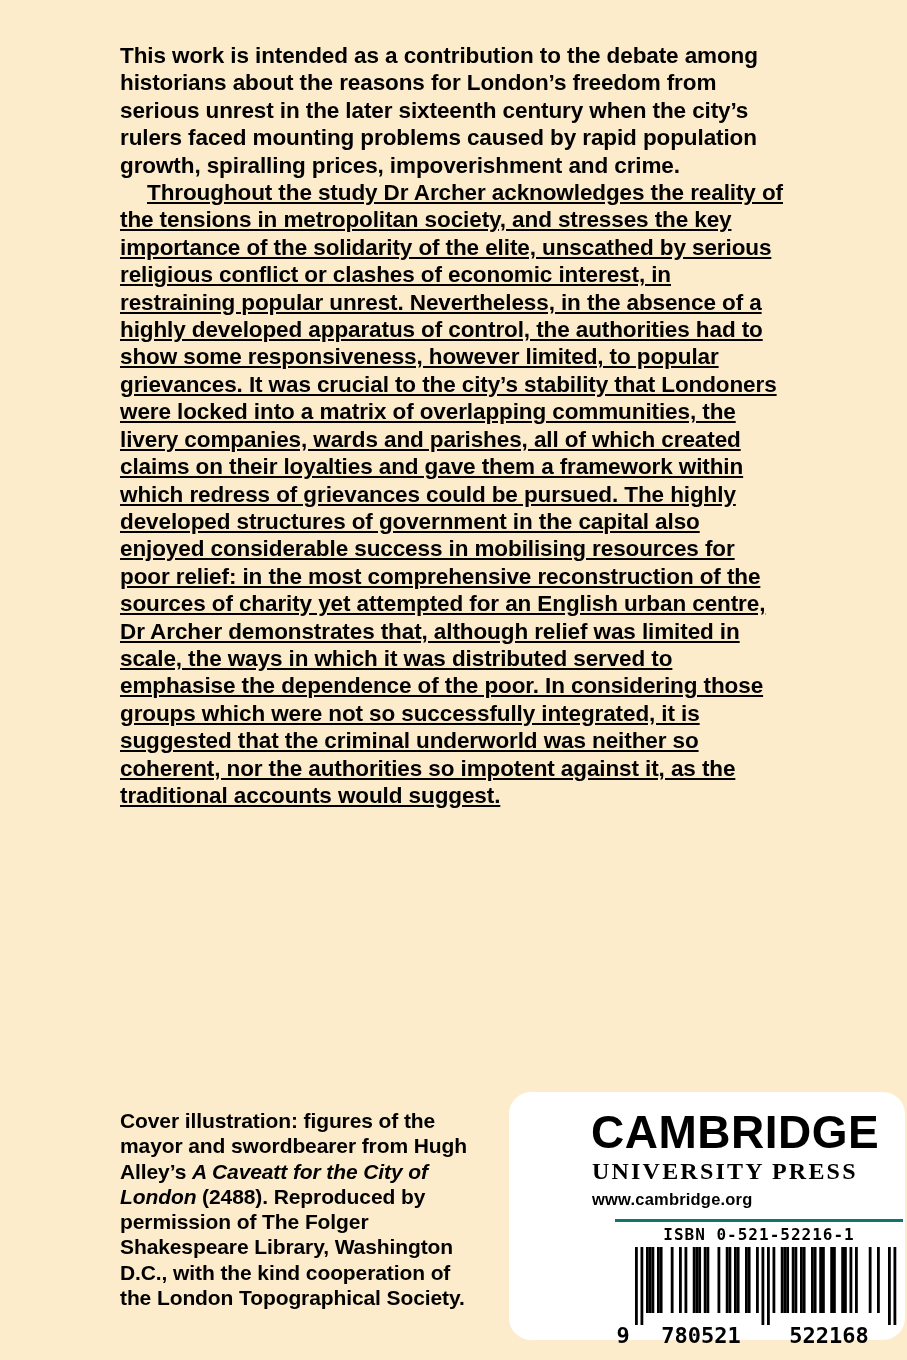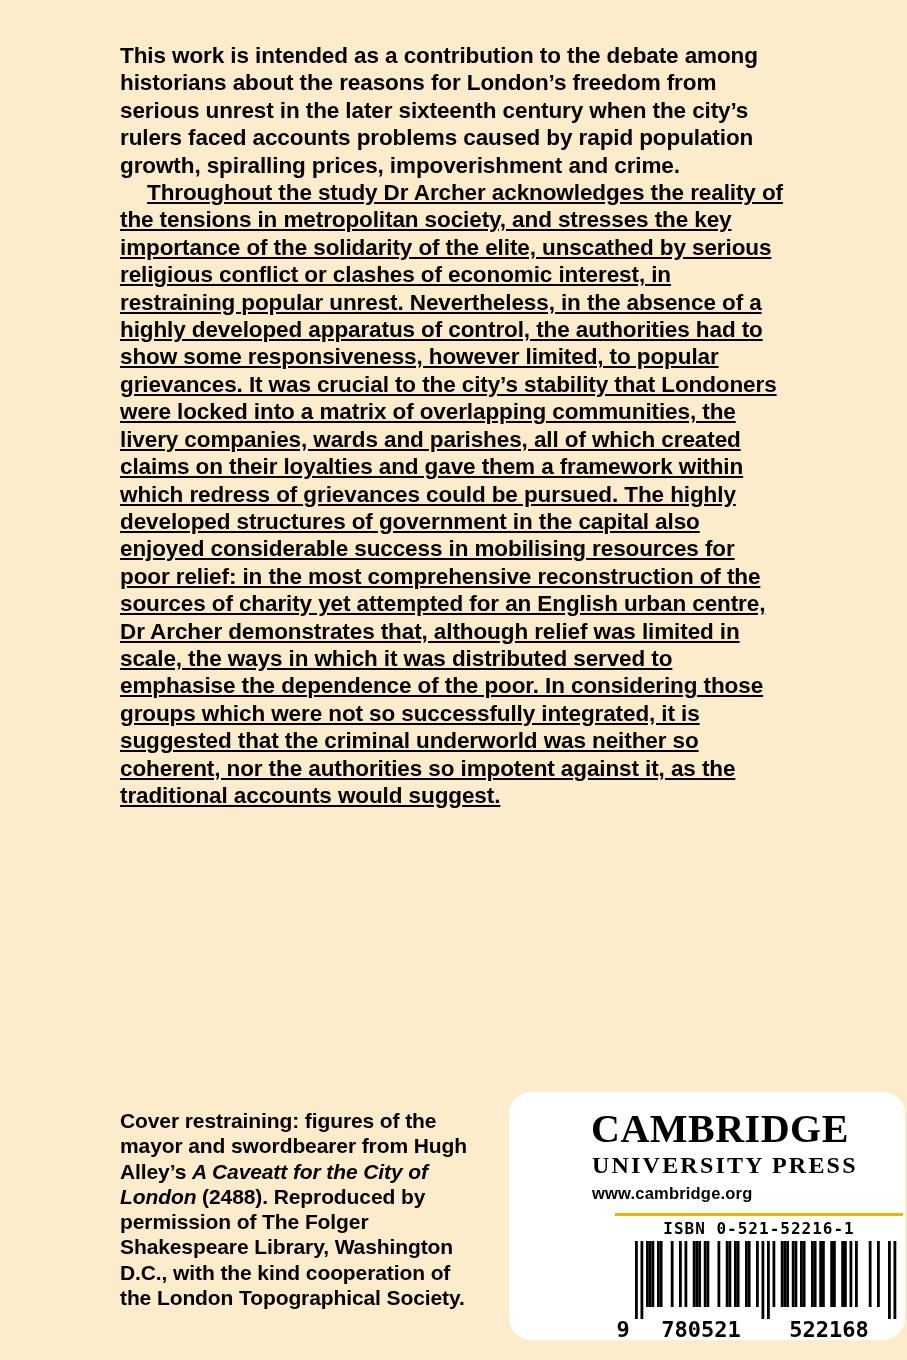"This work is intended as" p { text: accounts -> mounting }
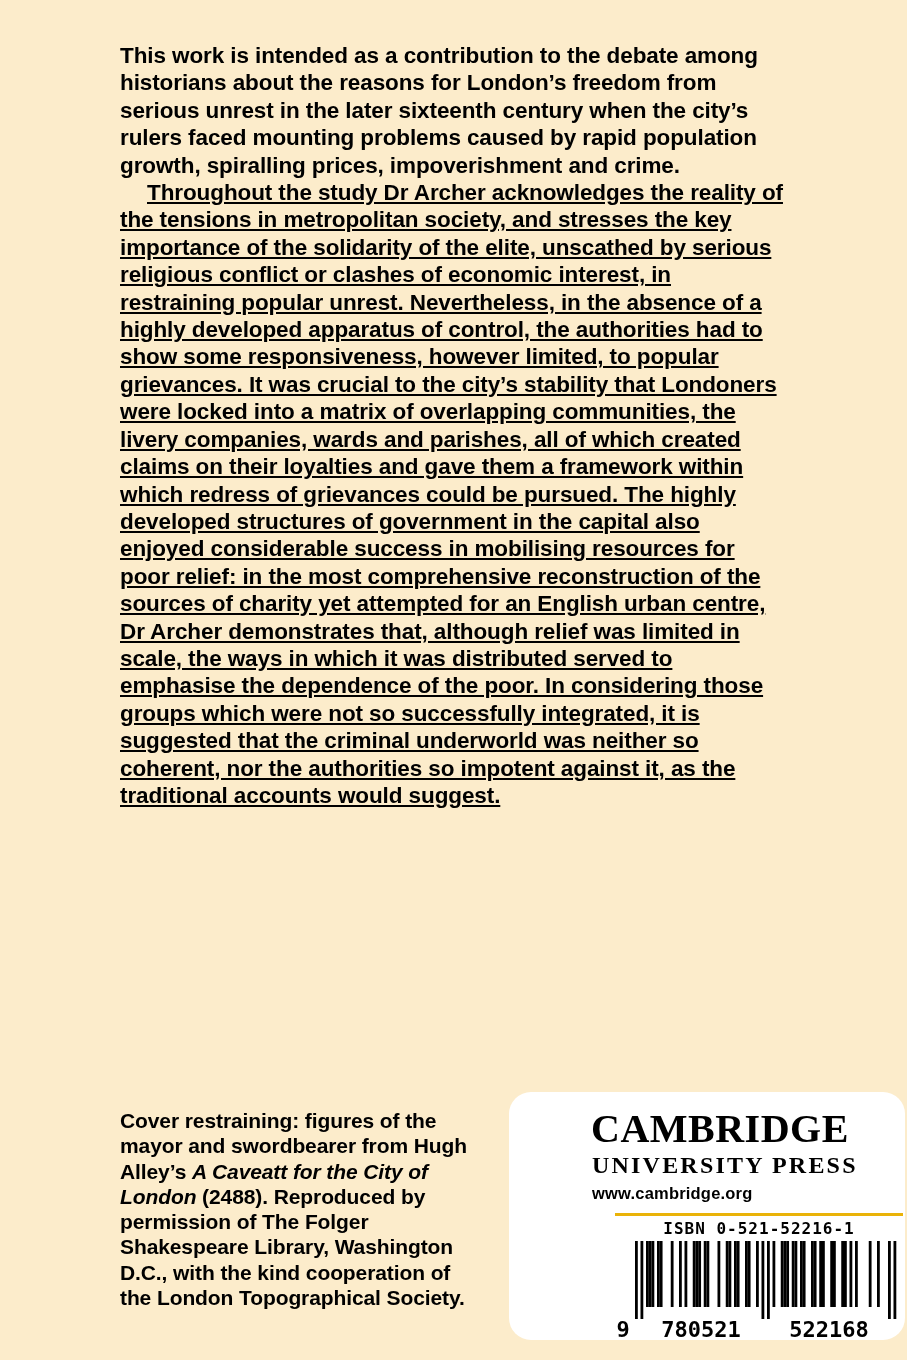"Cover restraining: figures of the" span { text: restraining -> illustration }
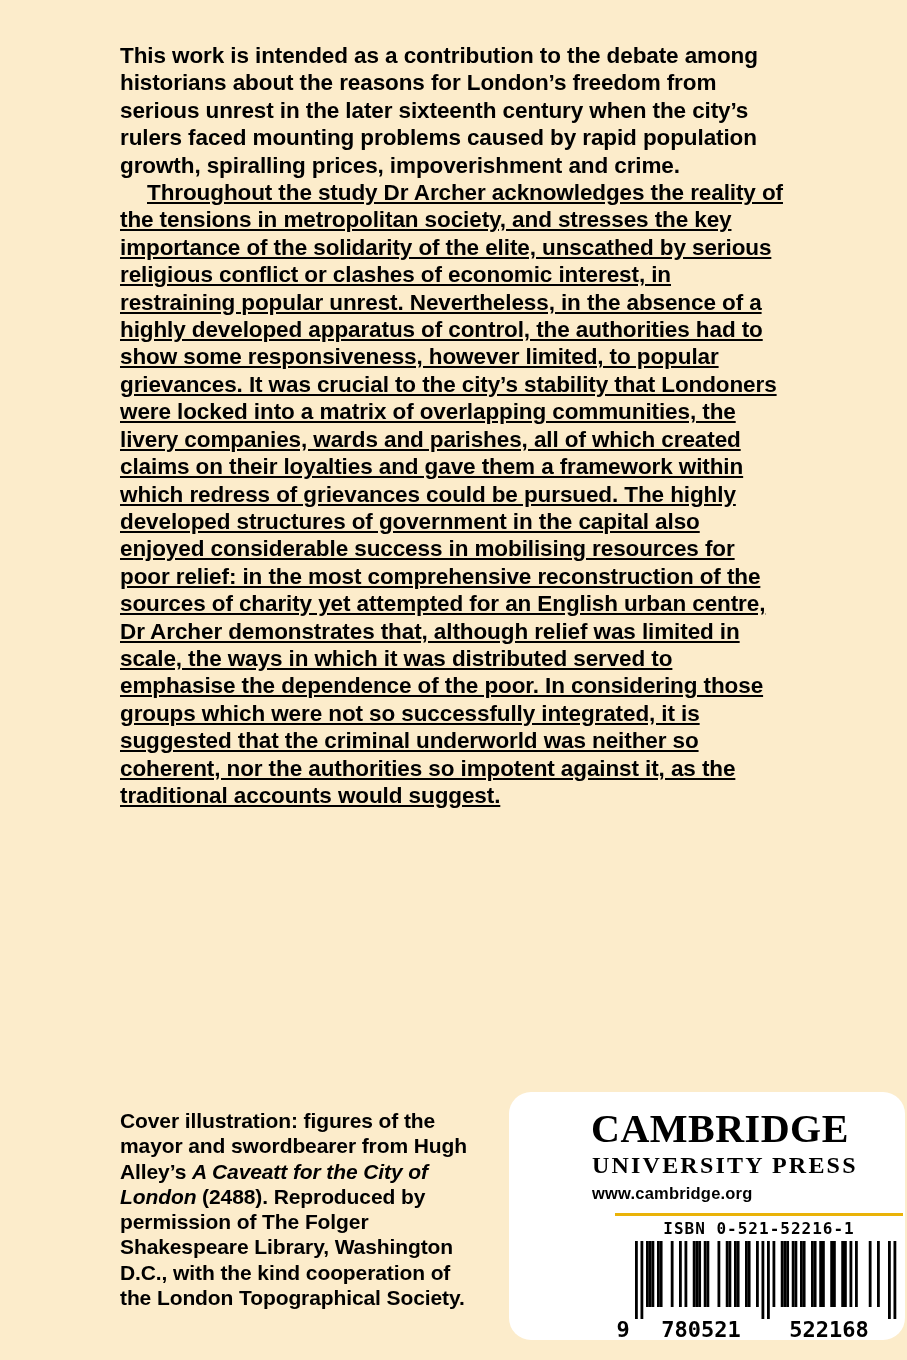"CAMBRIDGE" .cambridge { font-family: Liberation Serif, serif -> Liberation Sans, sans-serif; font-size: 40px -> 46px }
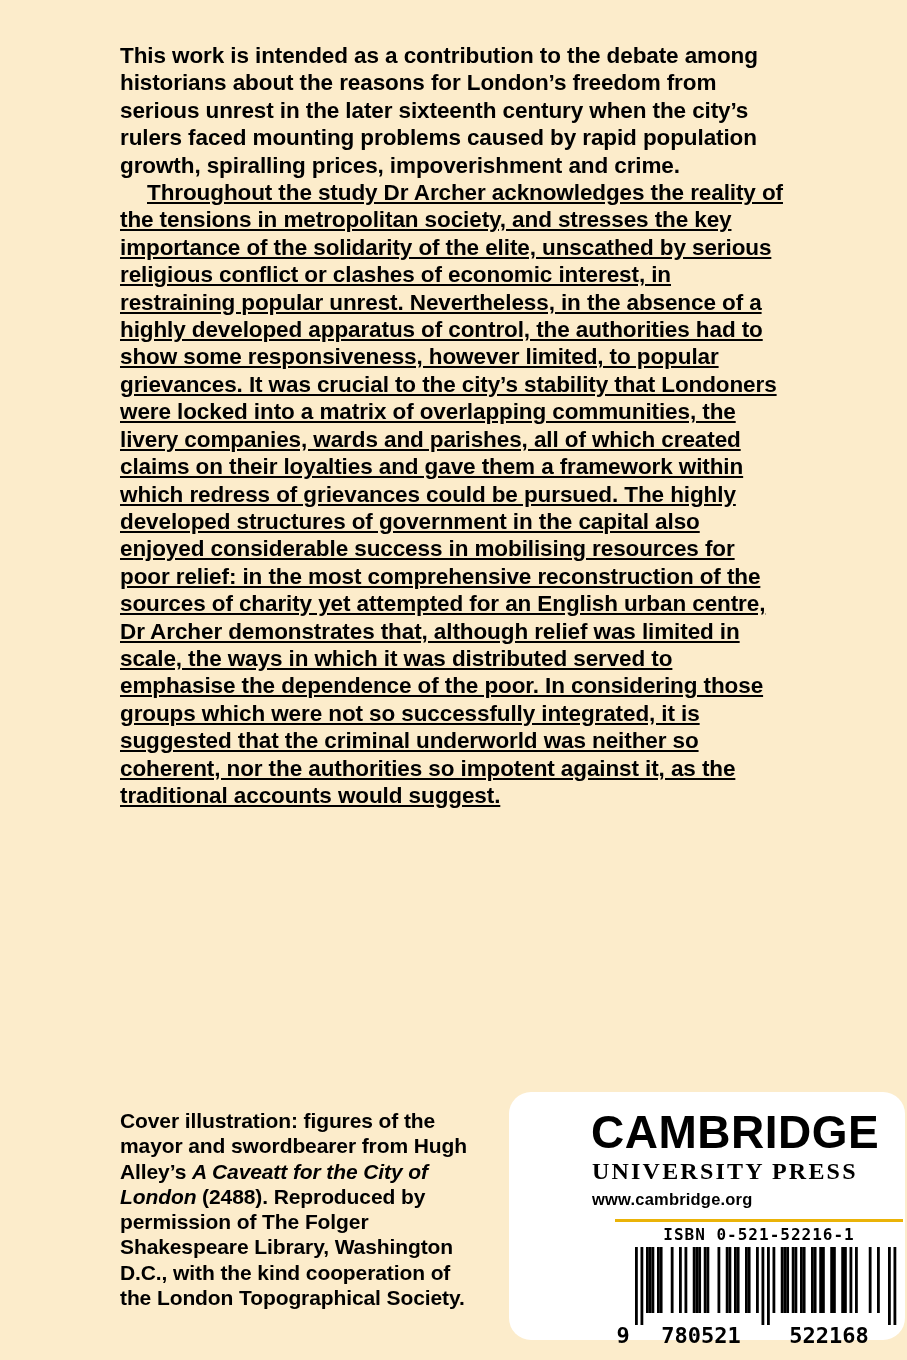"ISBN 0-521-52216-1" .barcode-block { border-top: 3px solid #eab308 -> 3px solid #0f766e }
